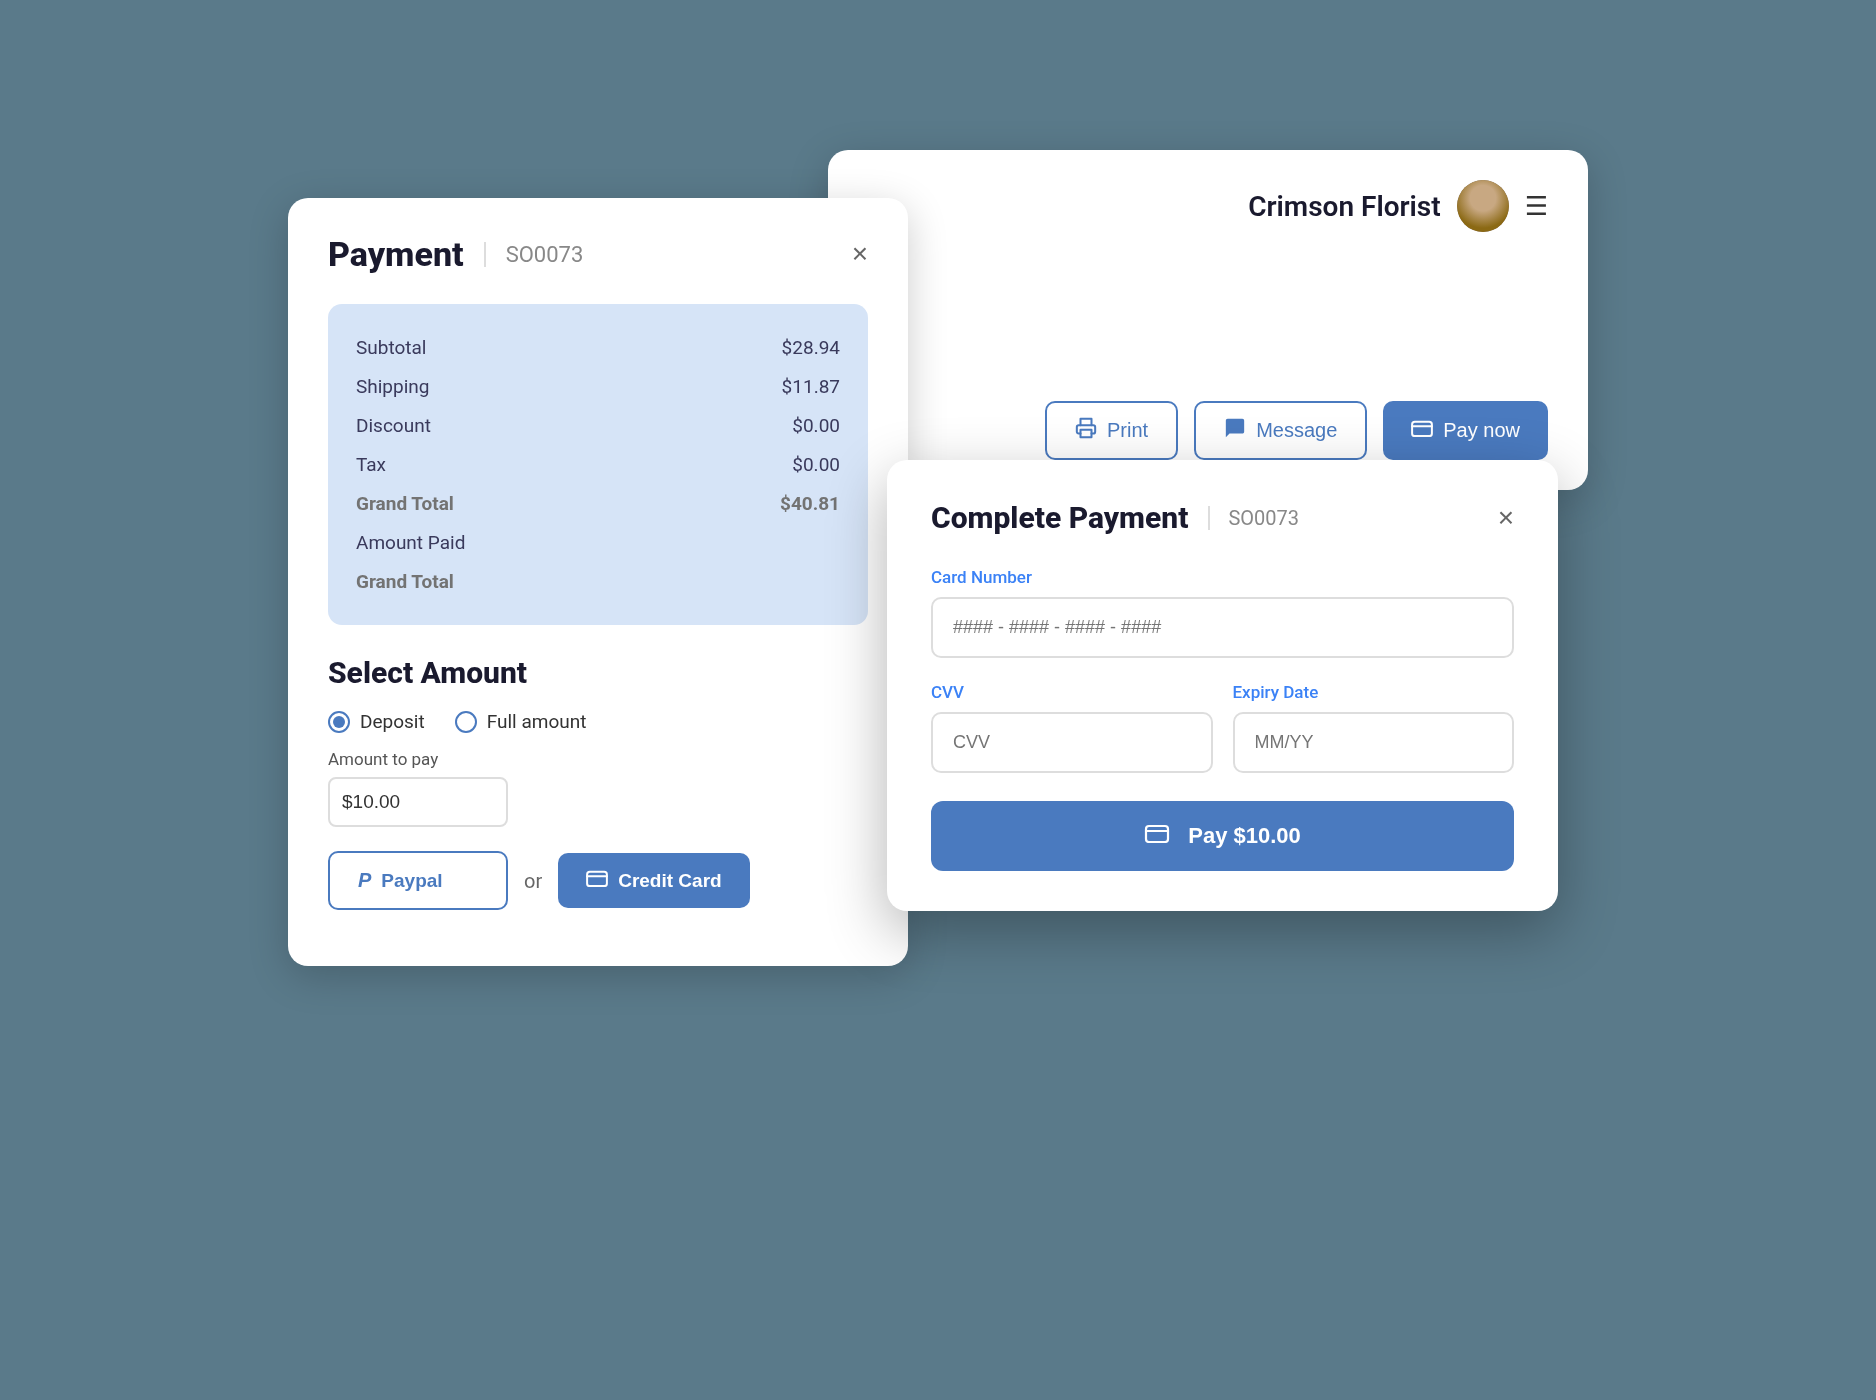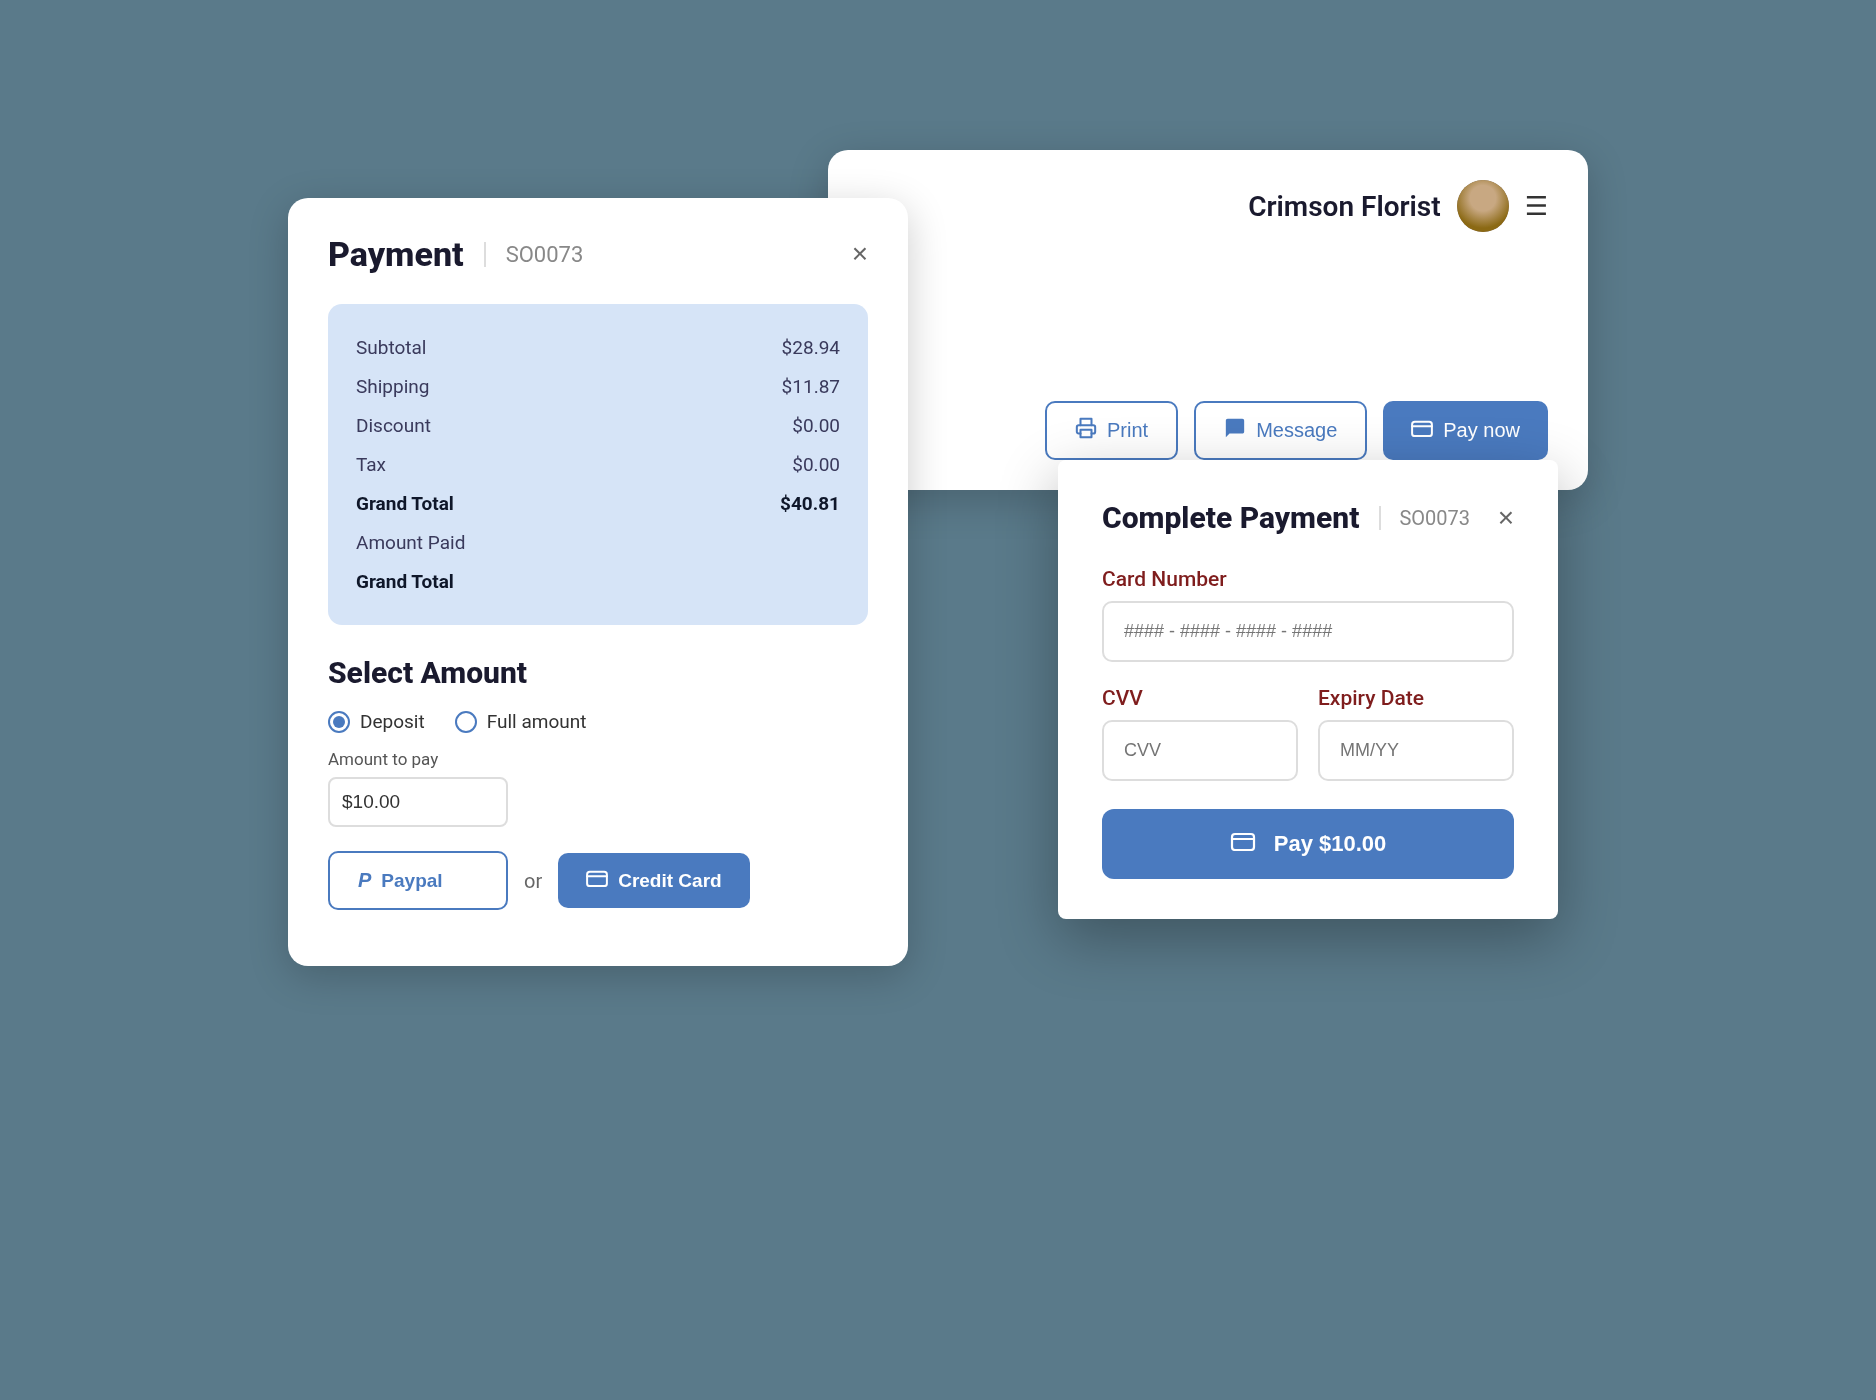"Grand Total" .summary-row.bold { color: #0f172a -> #737373 }
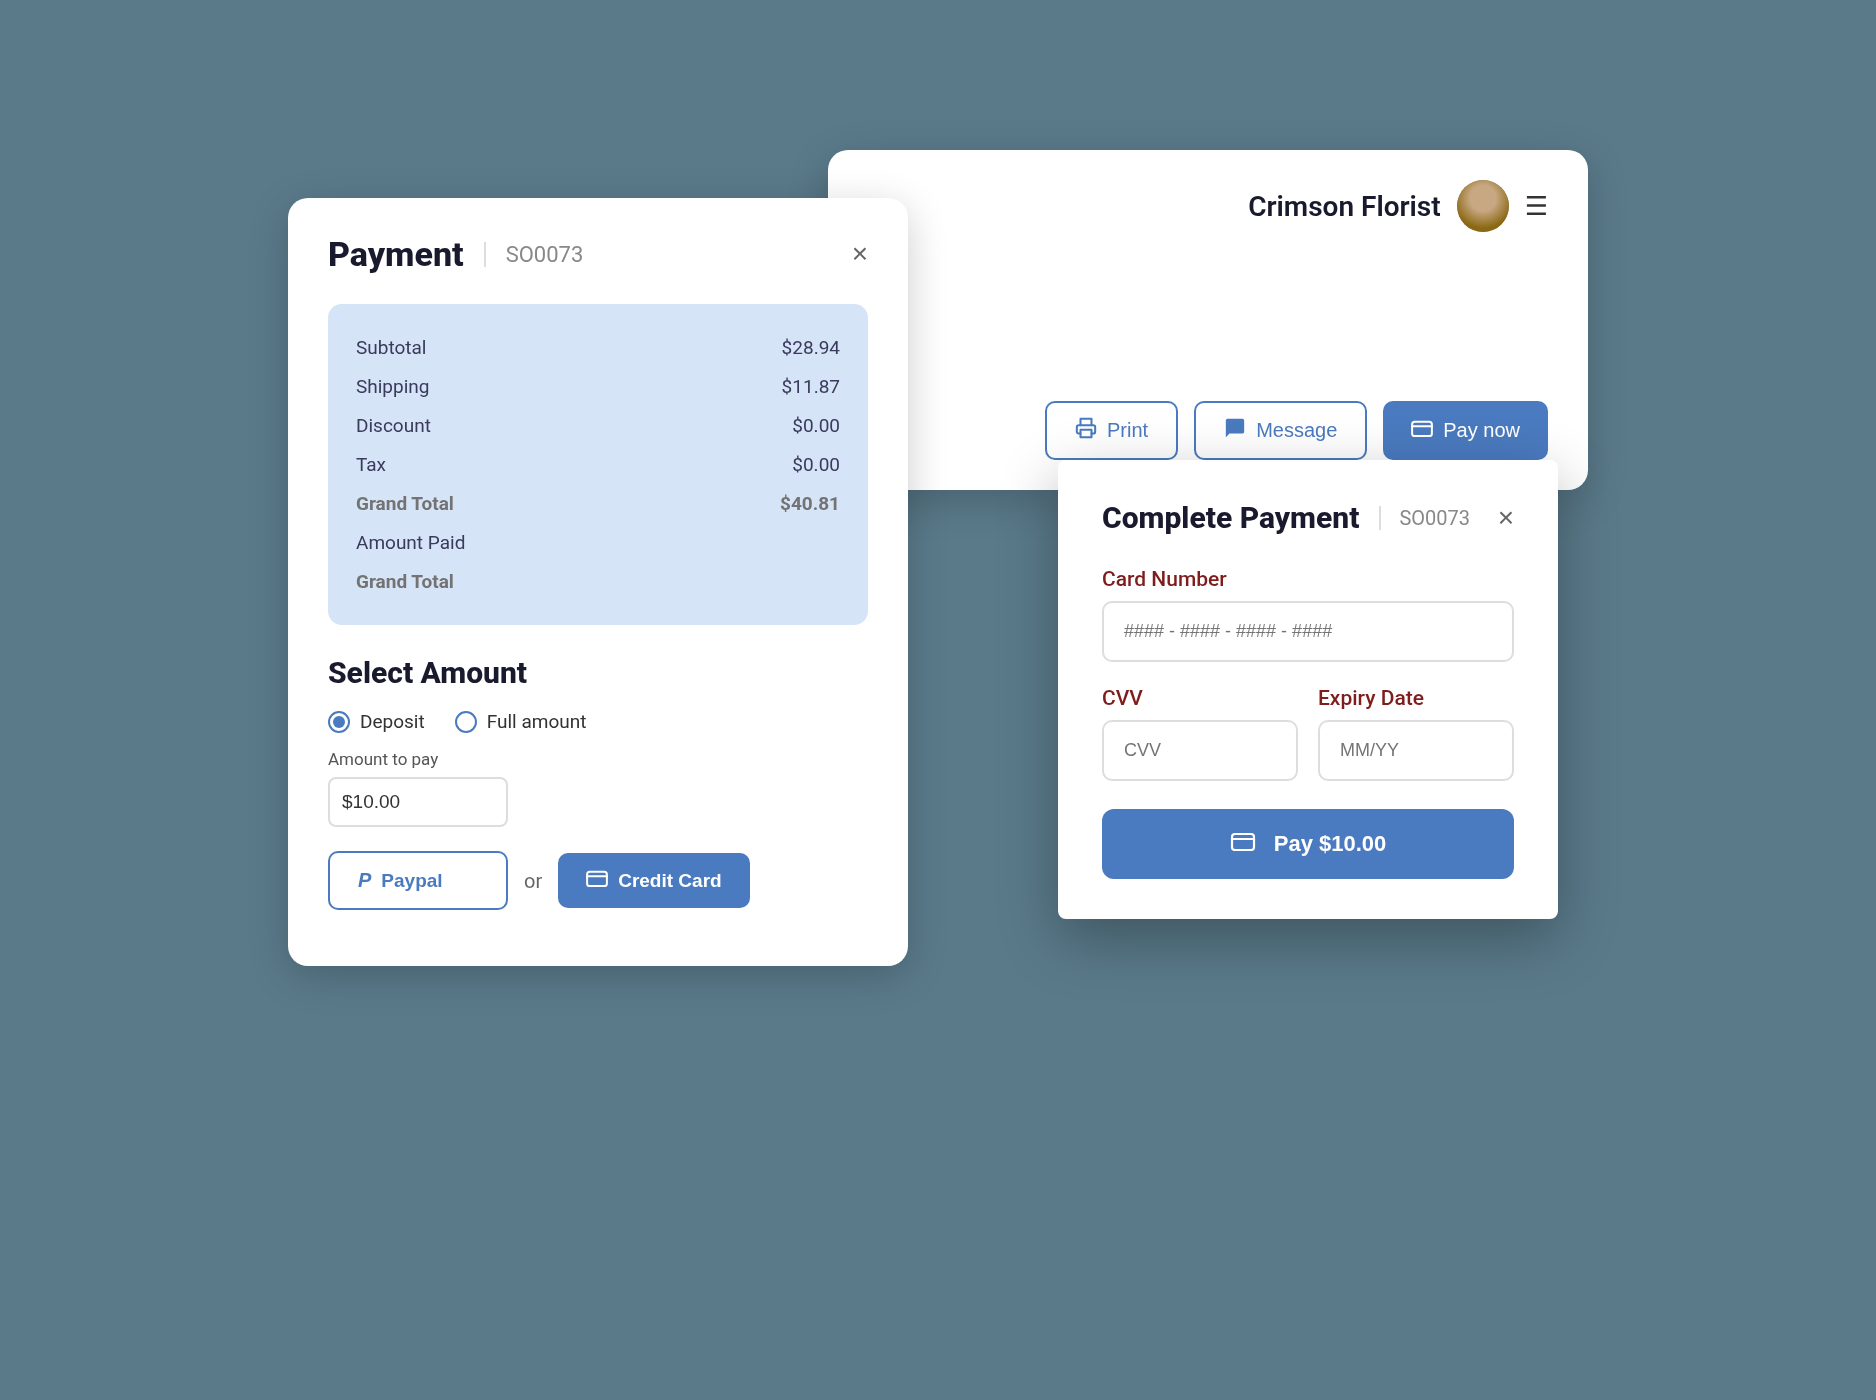"Complete Payment" .card-complete { border-radius: 8px -> 20px; width: 500px -> 671px }
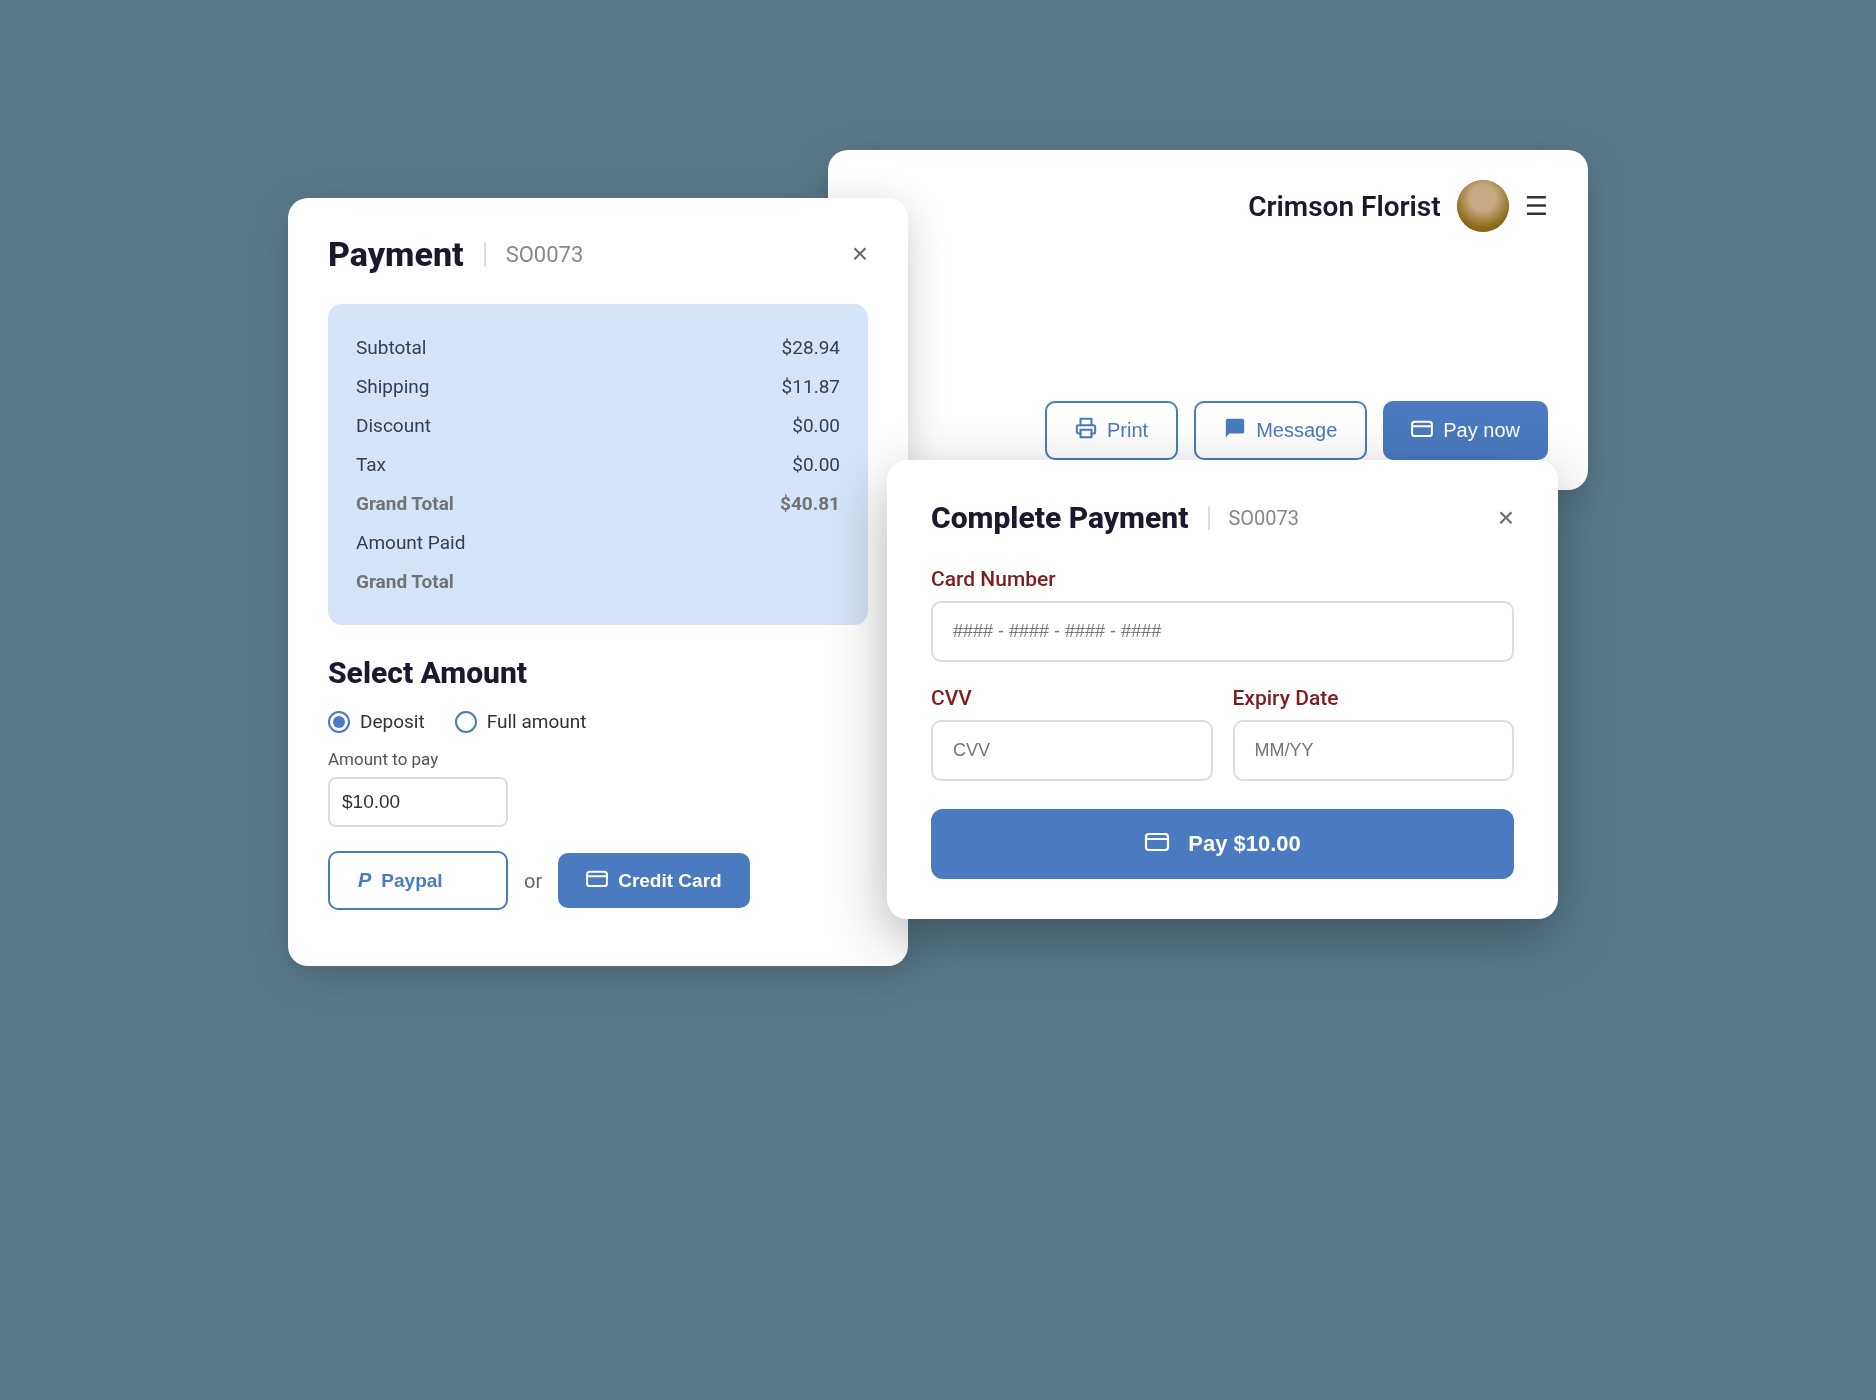"Card Number" .form-label { color: #7f1d1d -> #3b82f6; font-size: 21px -> 17px }
